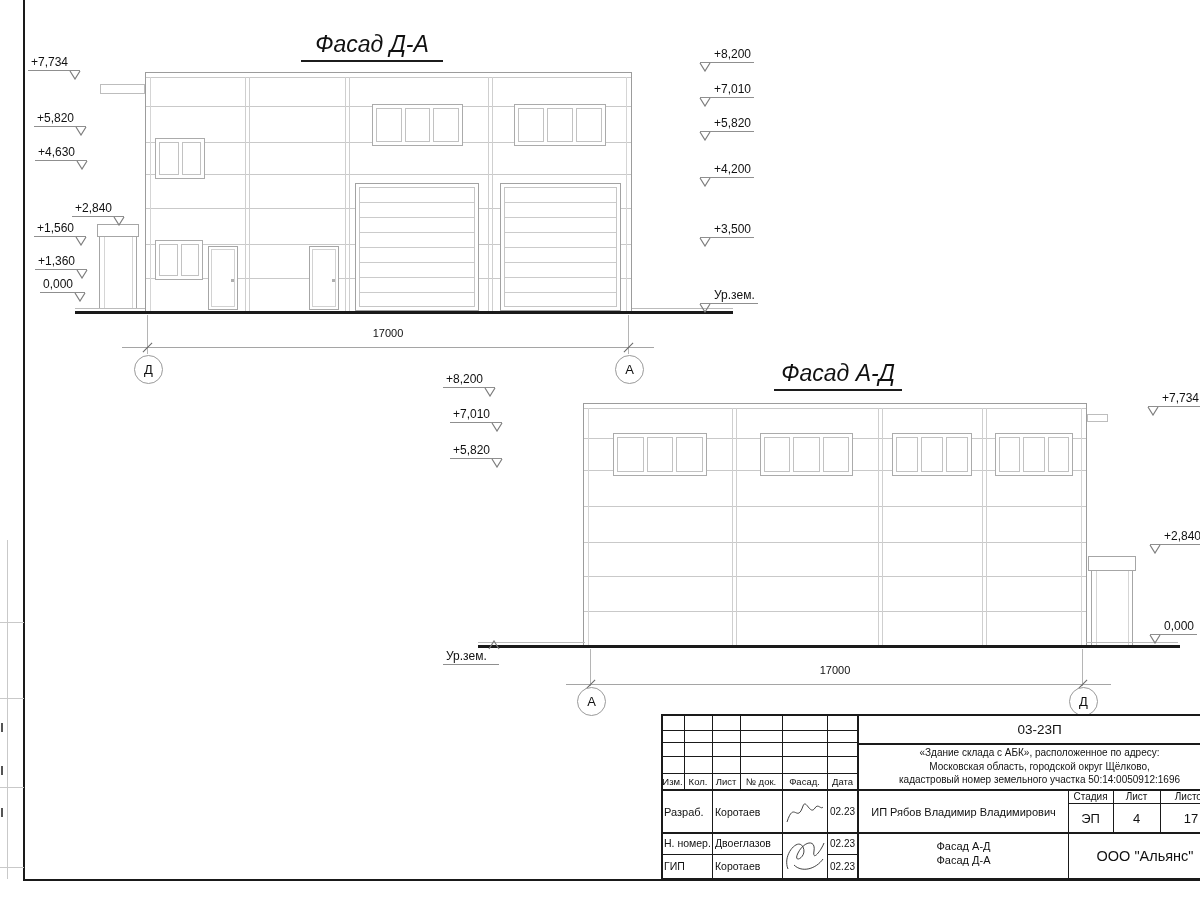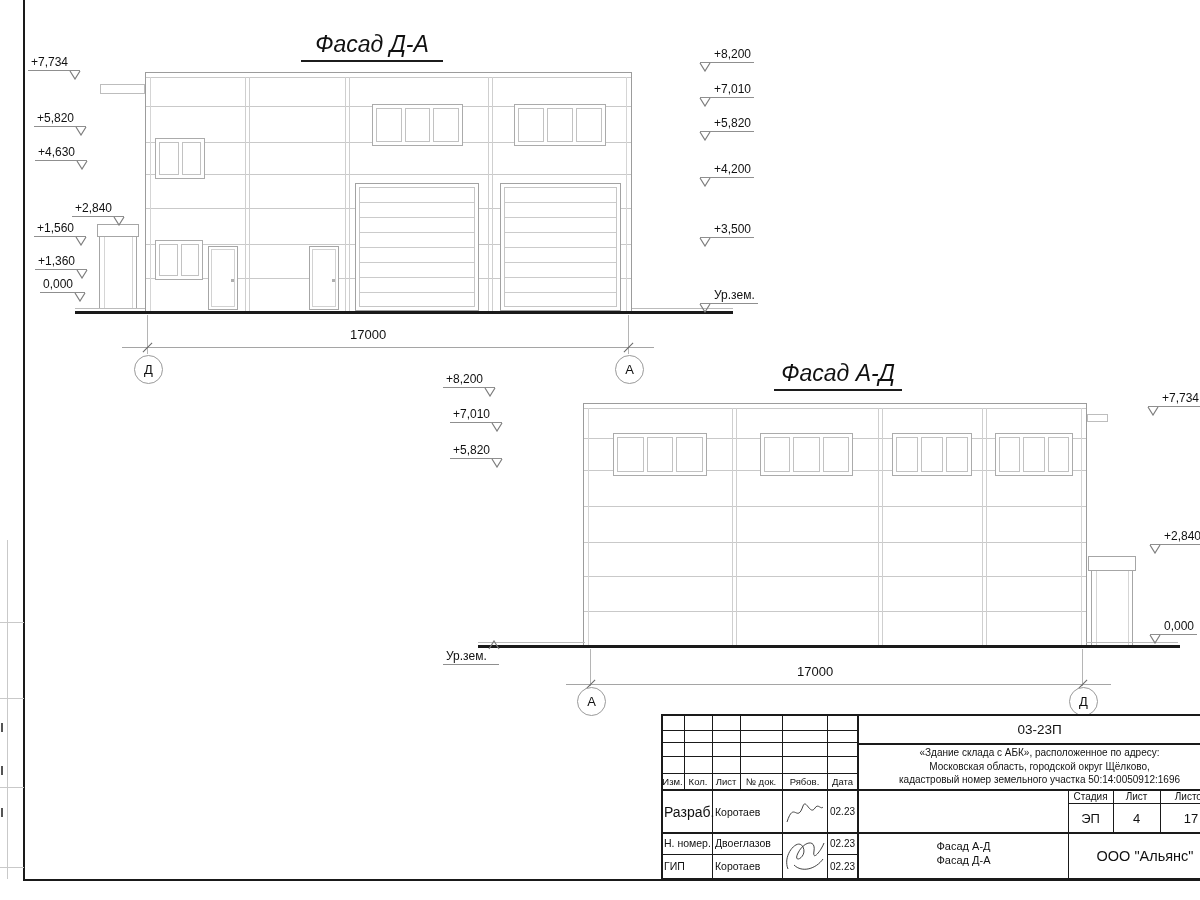"17000" .dimtxt { font-size: 13px -> 11px; text-align: left -> center }
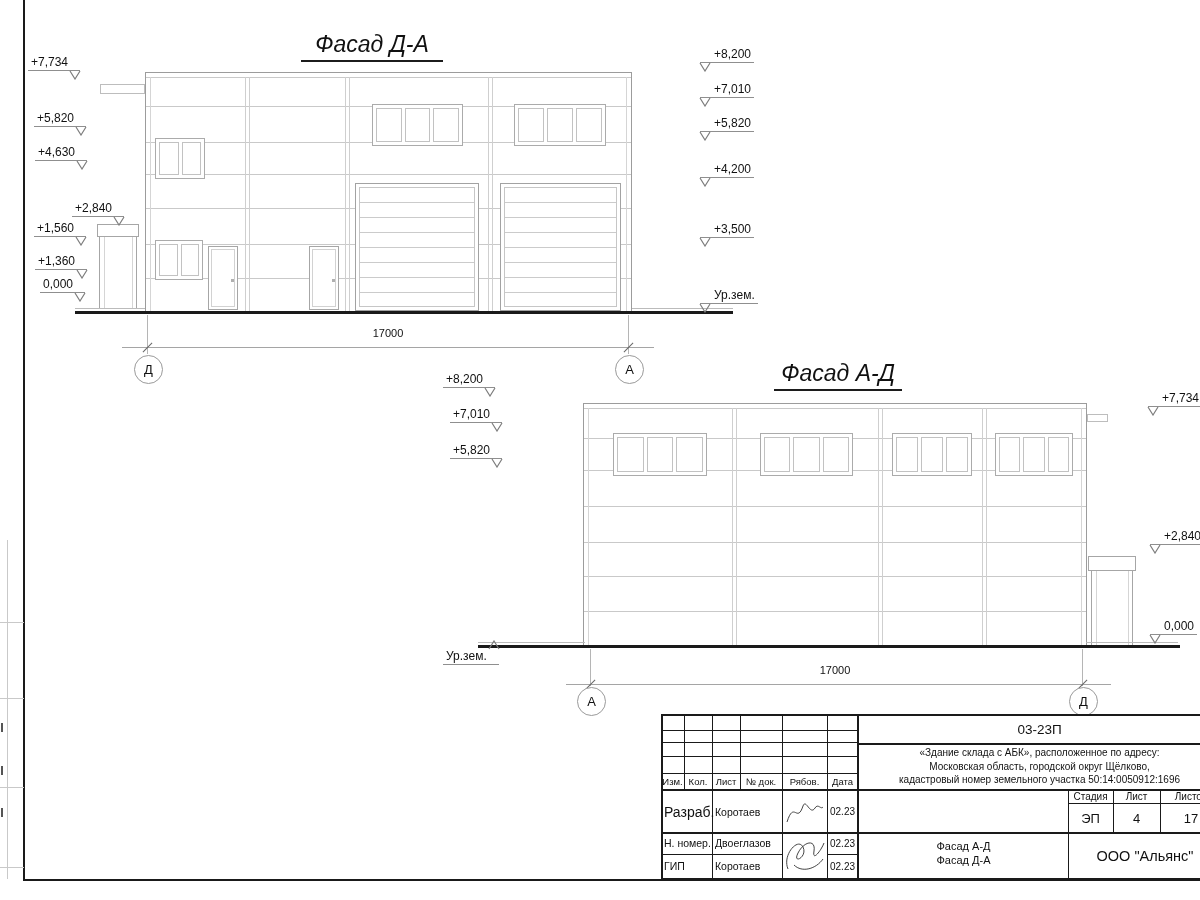"Рябов." div.cell { text: Рябов -> Фасад }
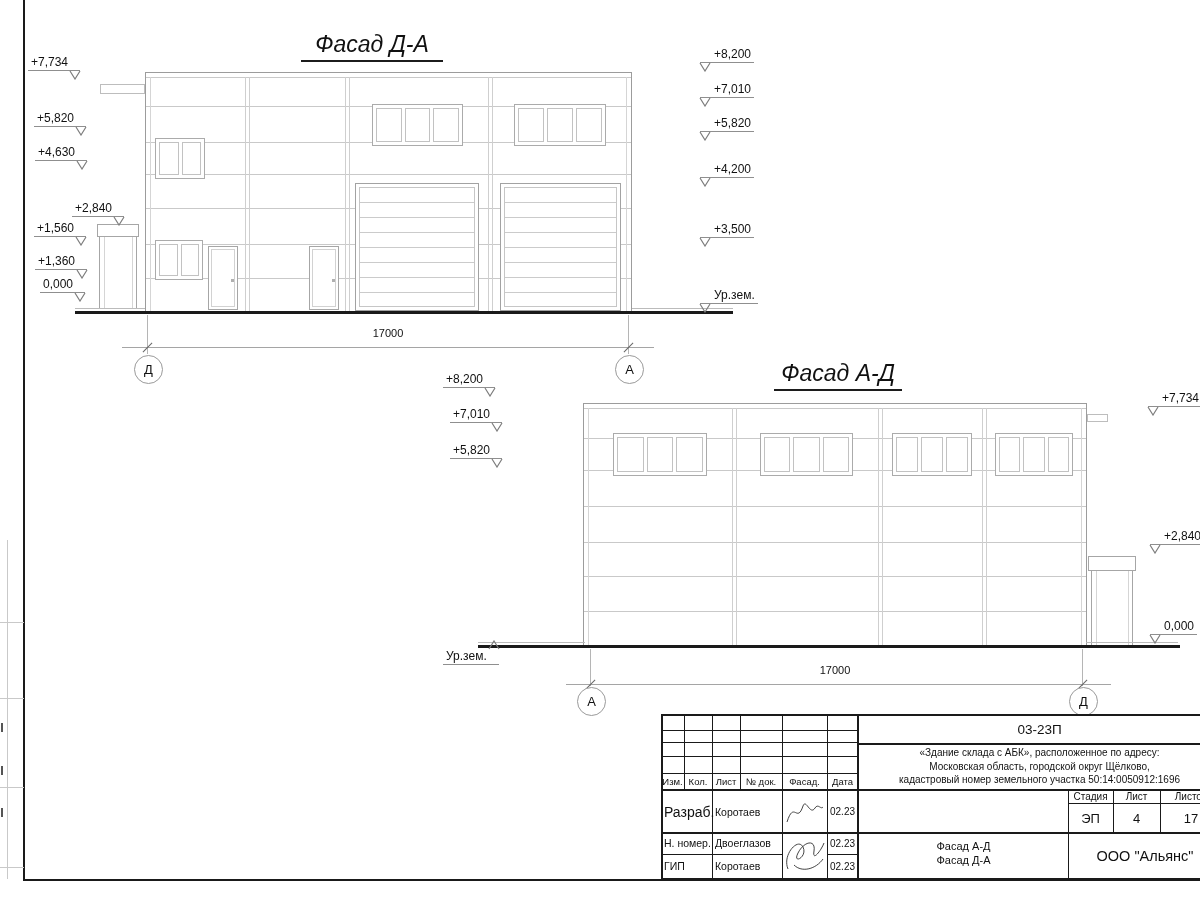"Разраб." div.cell { font-size: 14px -> 11px }
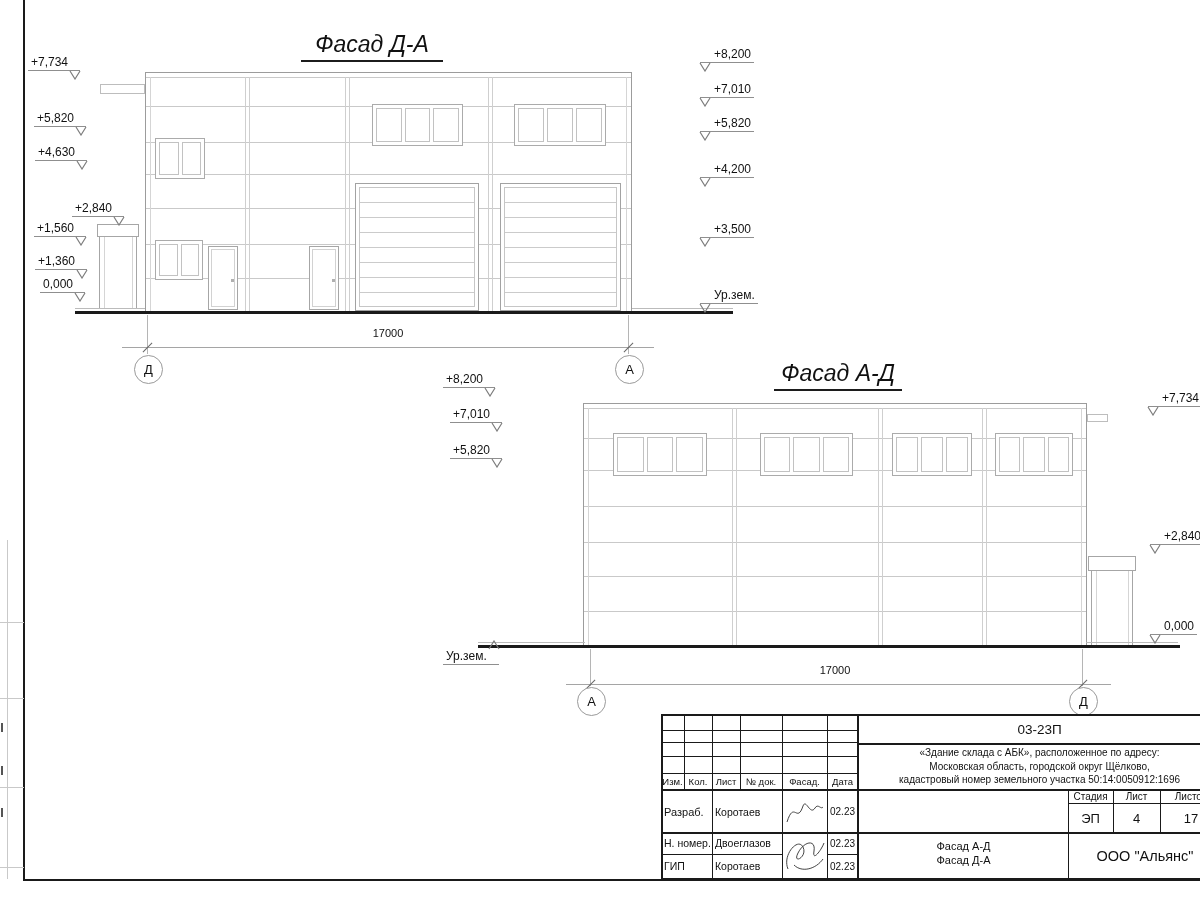"ИП Рябов Владимир Владимирович" div.cell { html: none -> <div>ИП Рябов Владимир Владимирович</div> }
